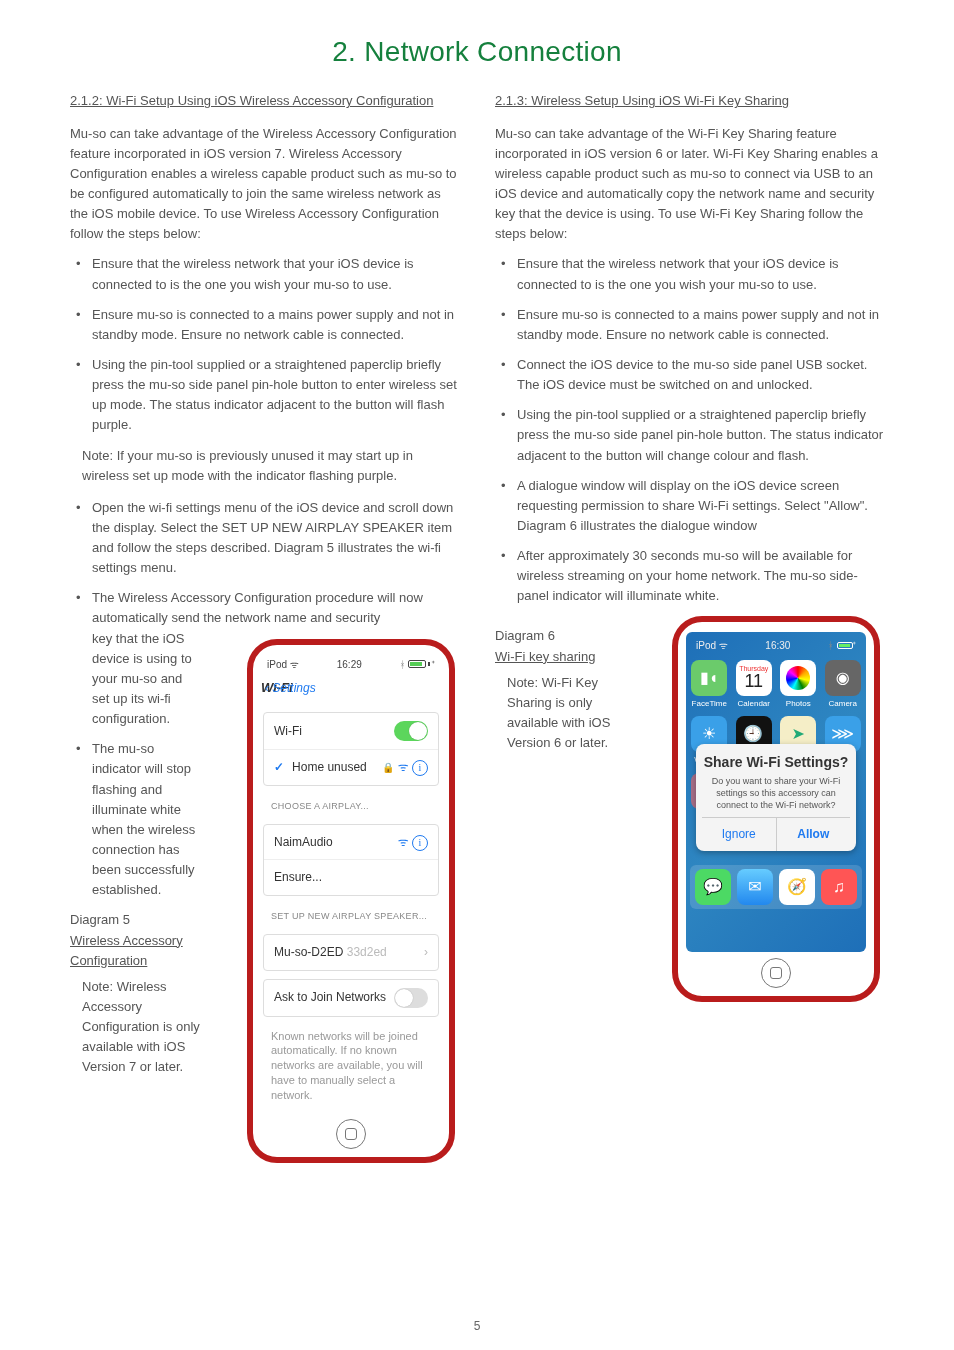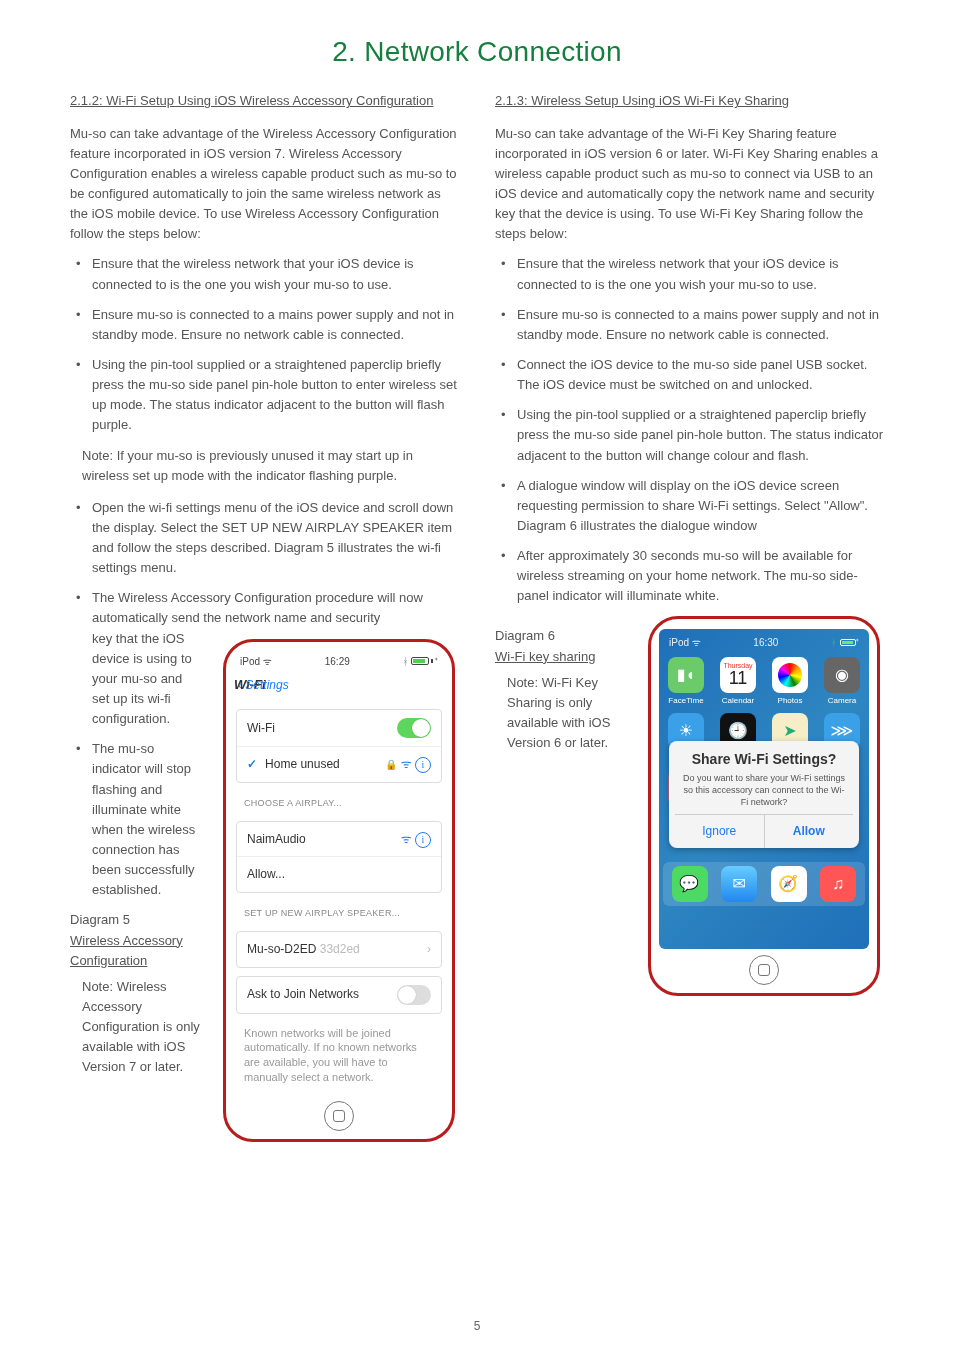"iPod ᯤ" .phone { border: 3px solid #b91c1c -> 6px solid #b91c1c; width: 232px -> 208px }
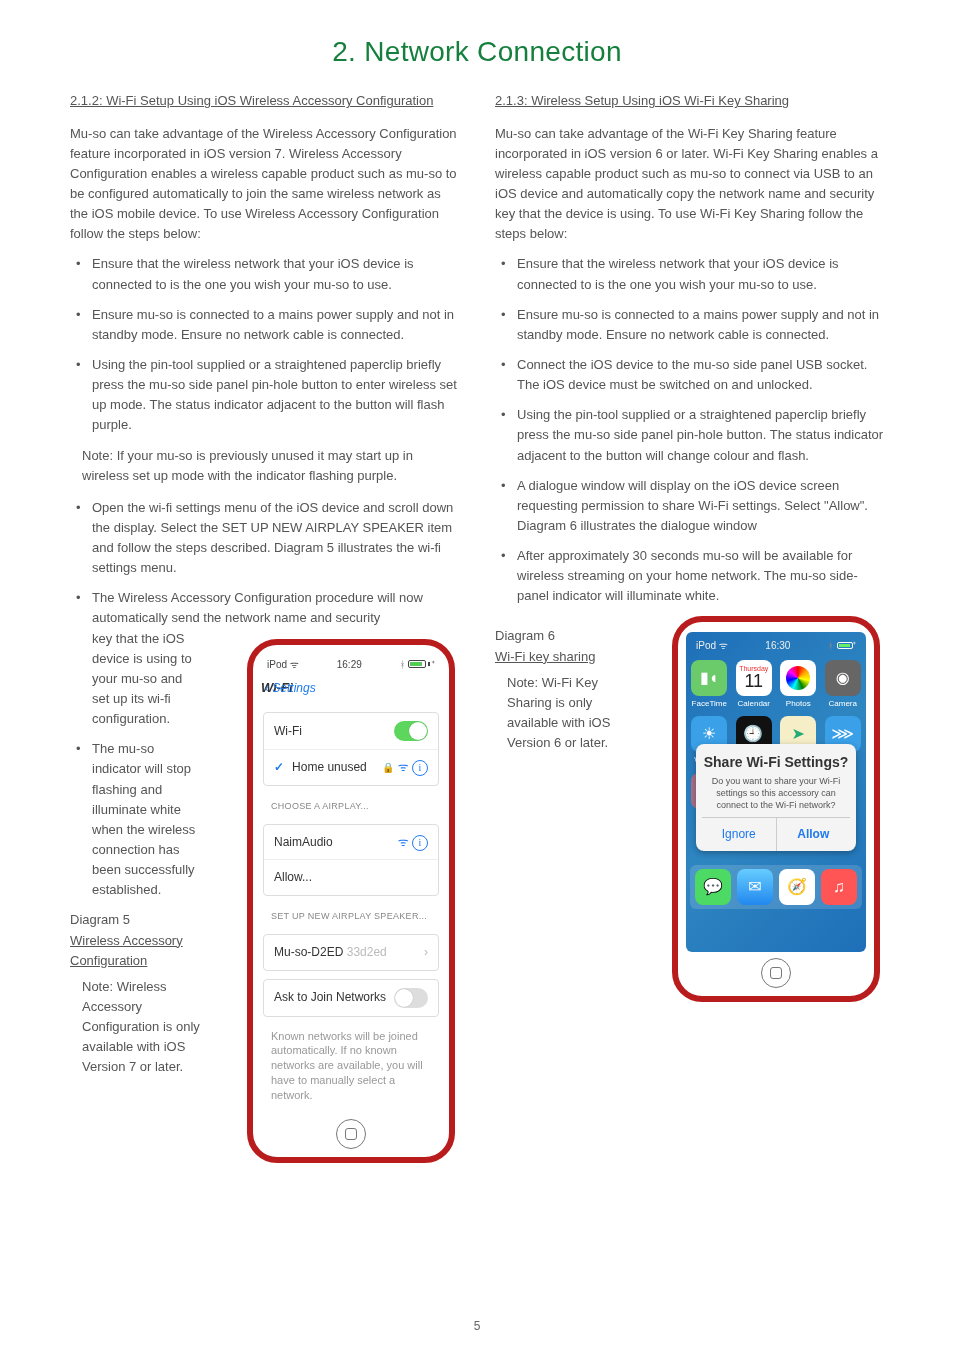"Allow..." span { text: Allow -> Ensure }
